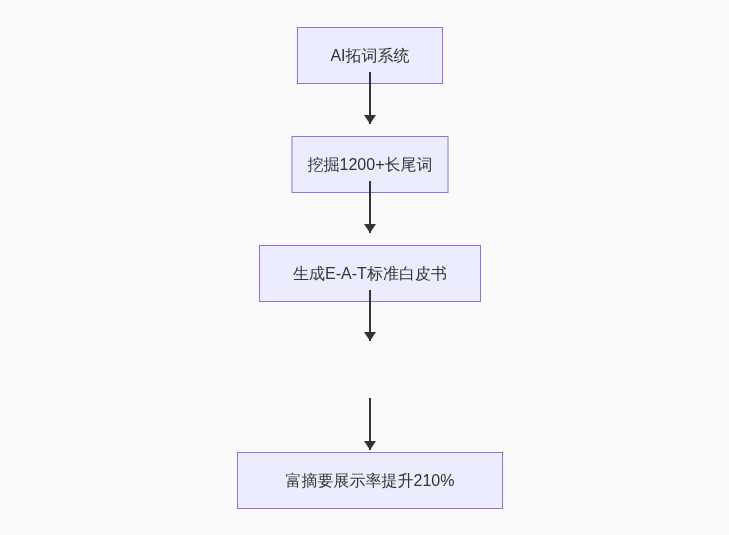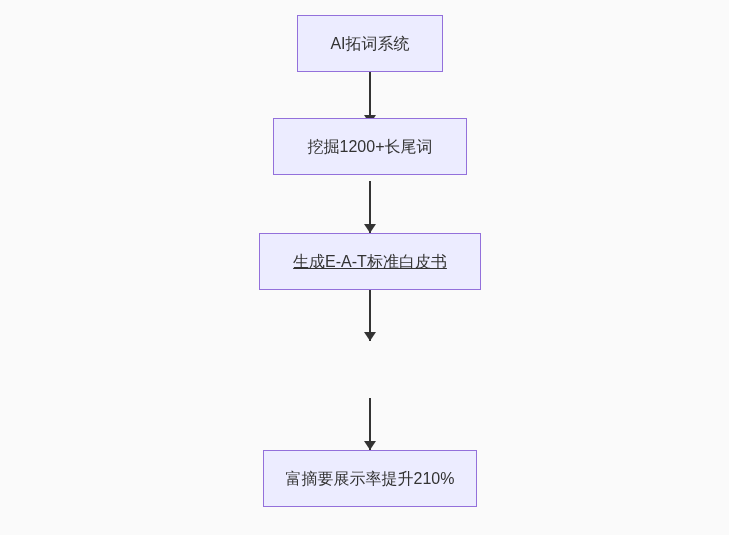"AI拓词系统" .node { margin-top: none -> 12px }
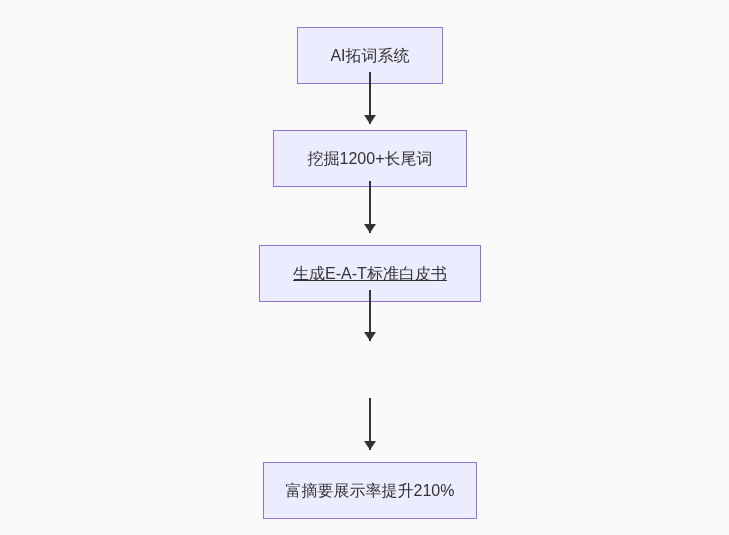"挖掘1200+长尾词" div.node { top: 118px -> 124px; width: 194px -> 157px }
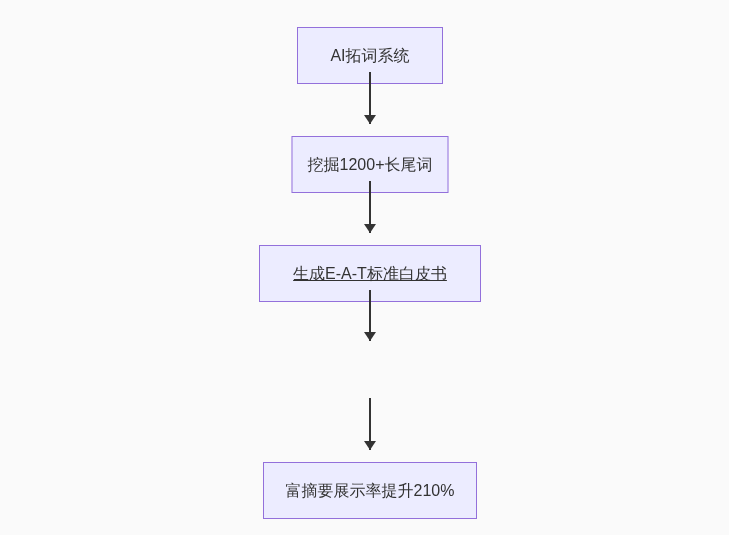"生成E-A-T标准白皮书" div.node { text-decoration: underline -> none }
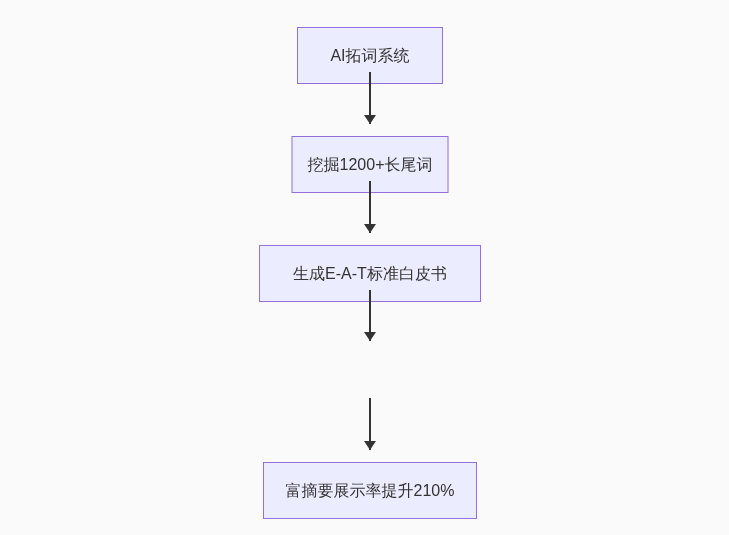"富摘要展示率提升210%" div.node { top: 450px -> 440px; width: 214px -> 266px }
